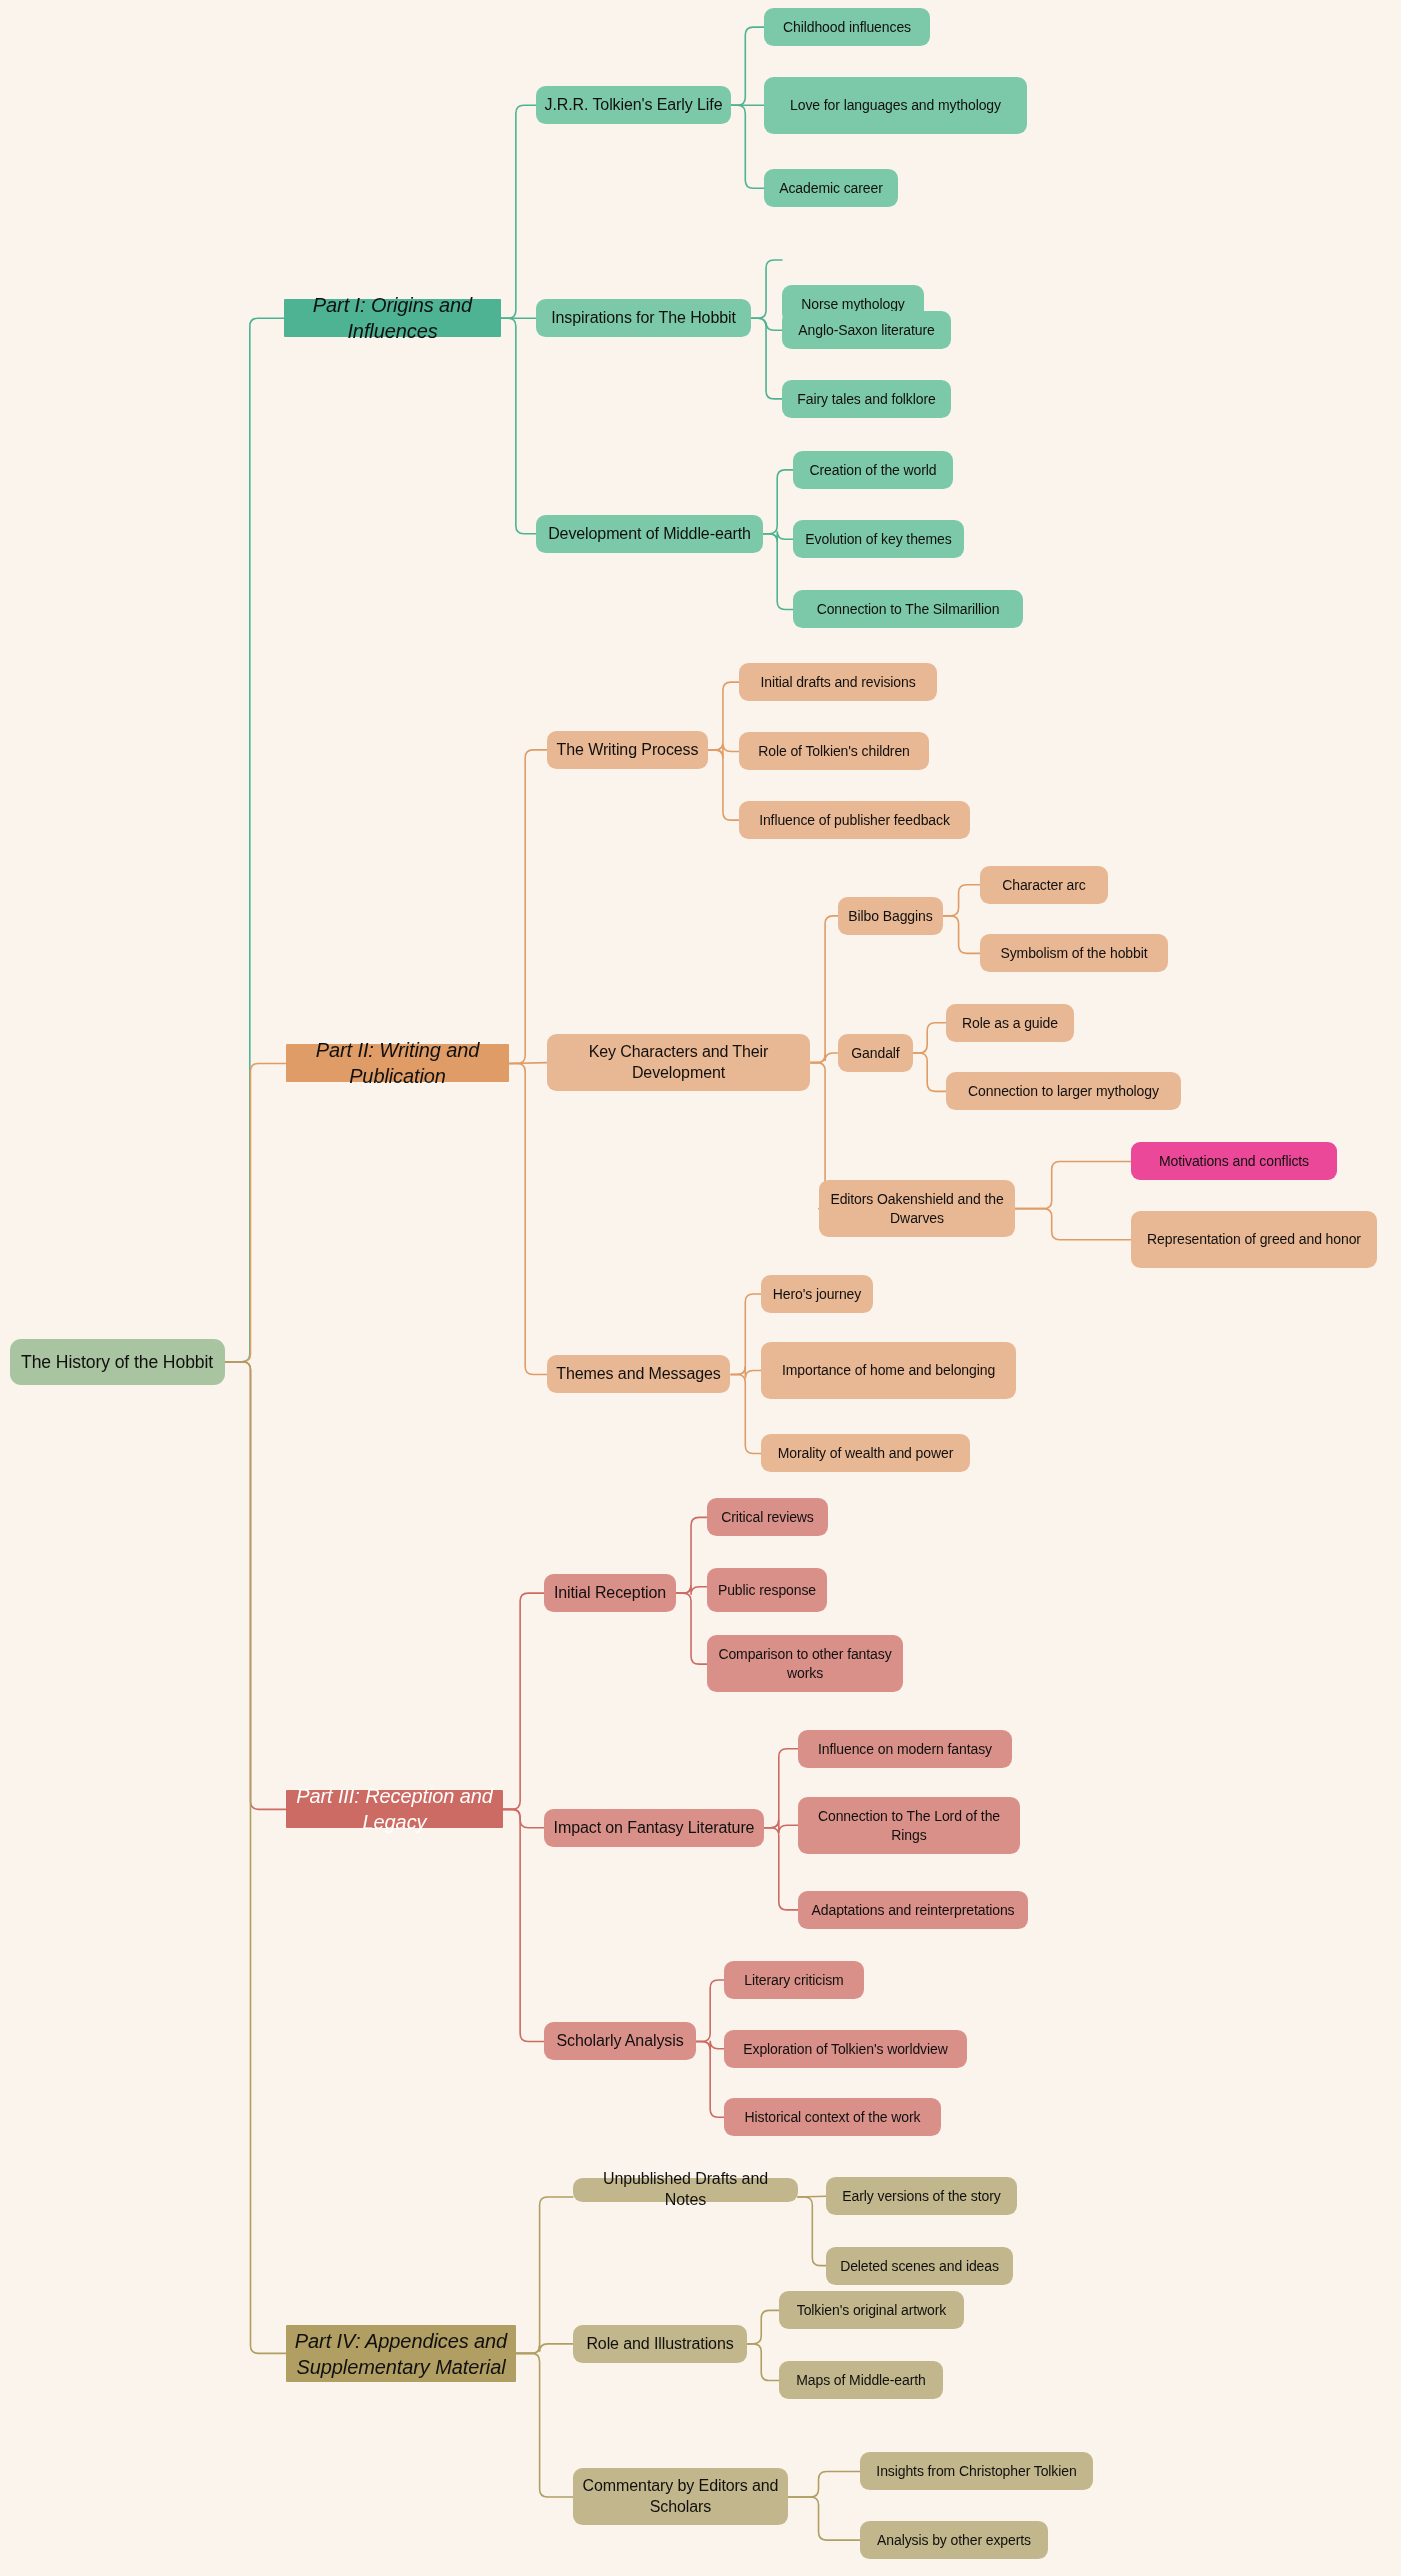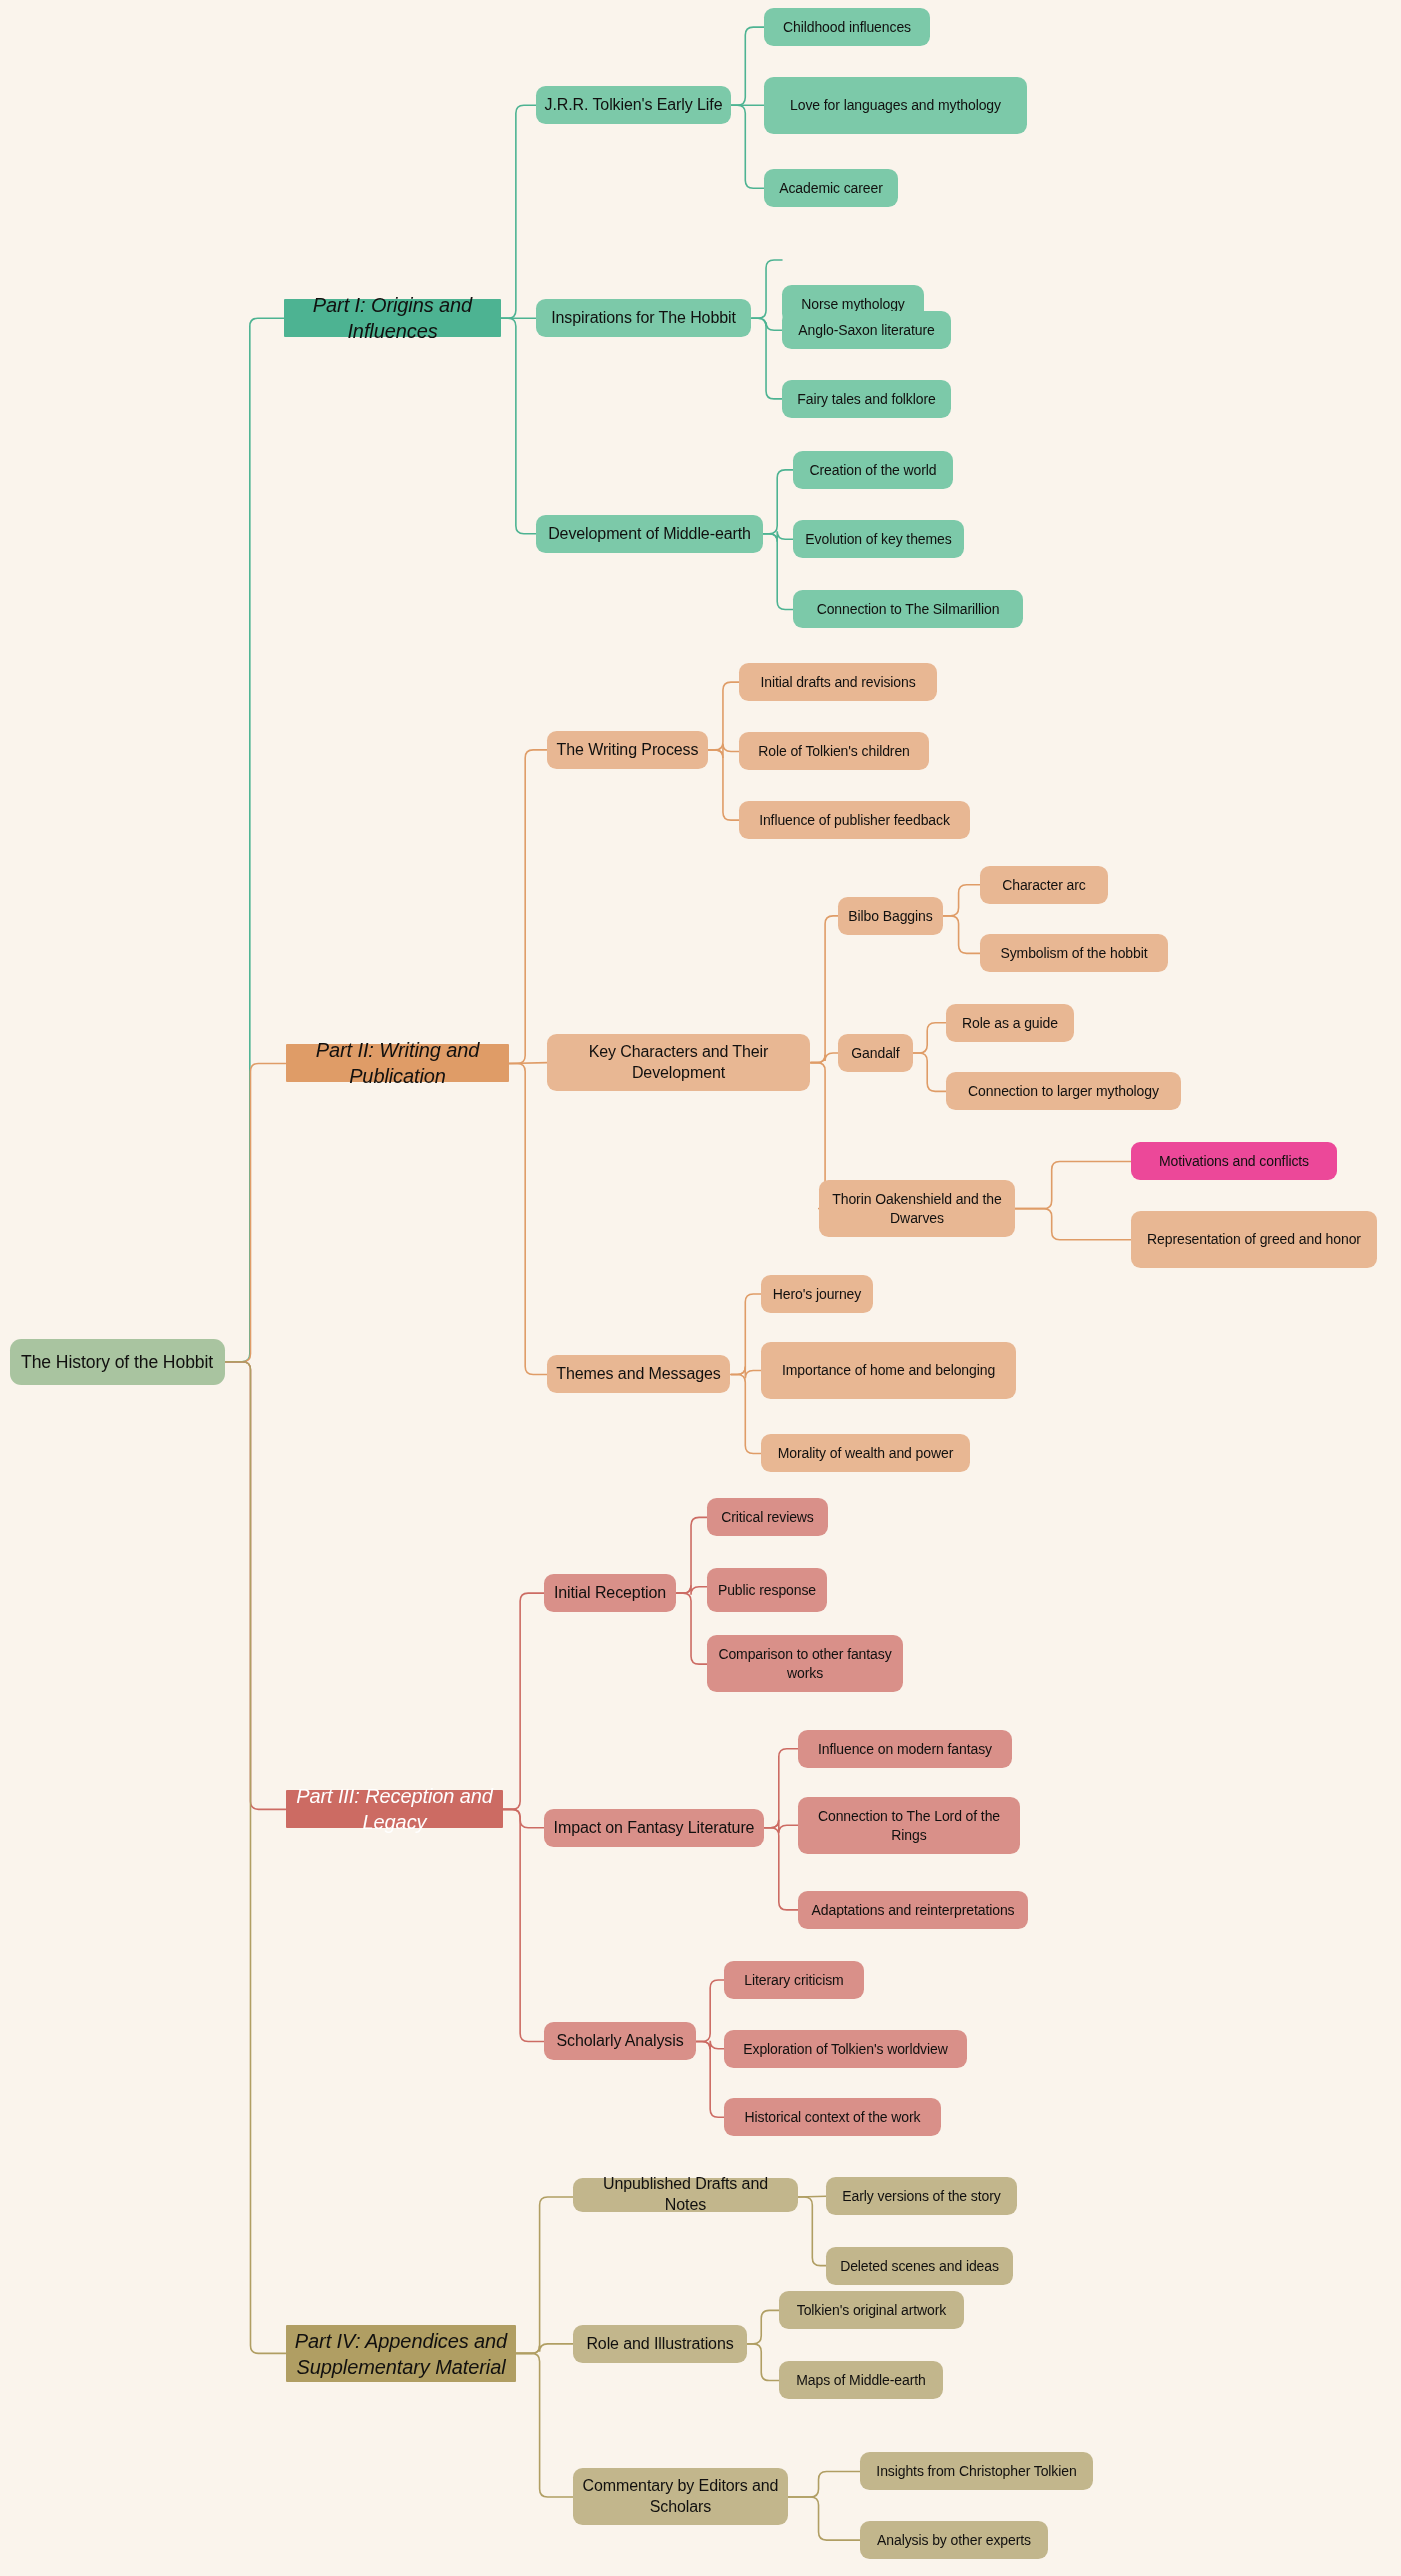"Thorin Oakenshield and the Dwarves" span.label { text: Thorin -> Editors }
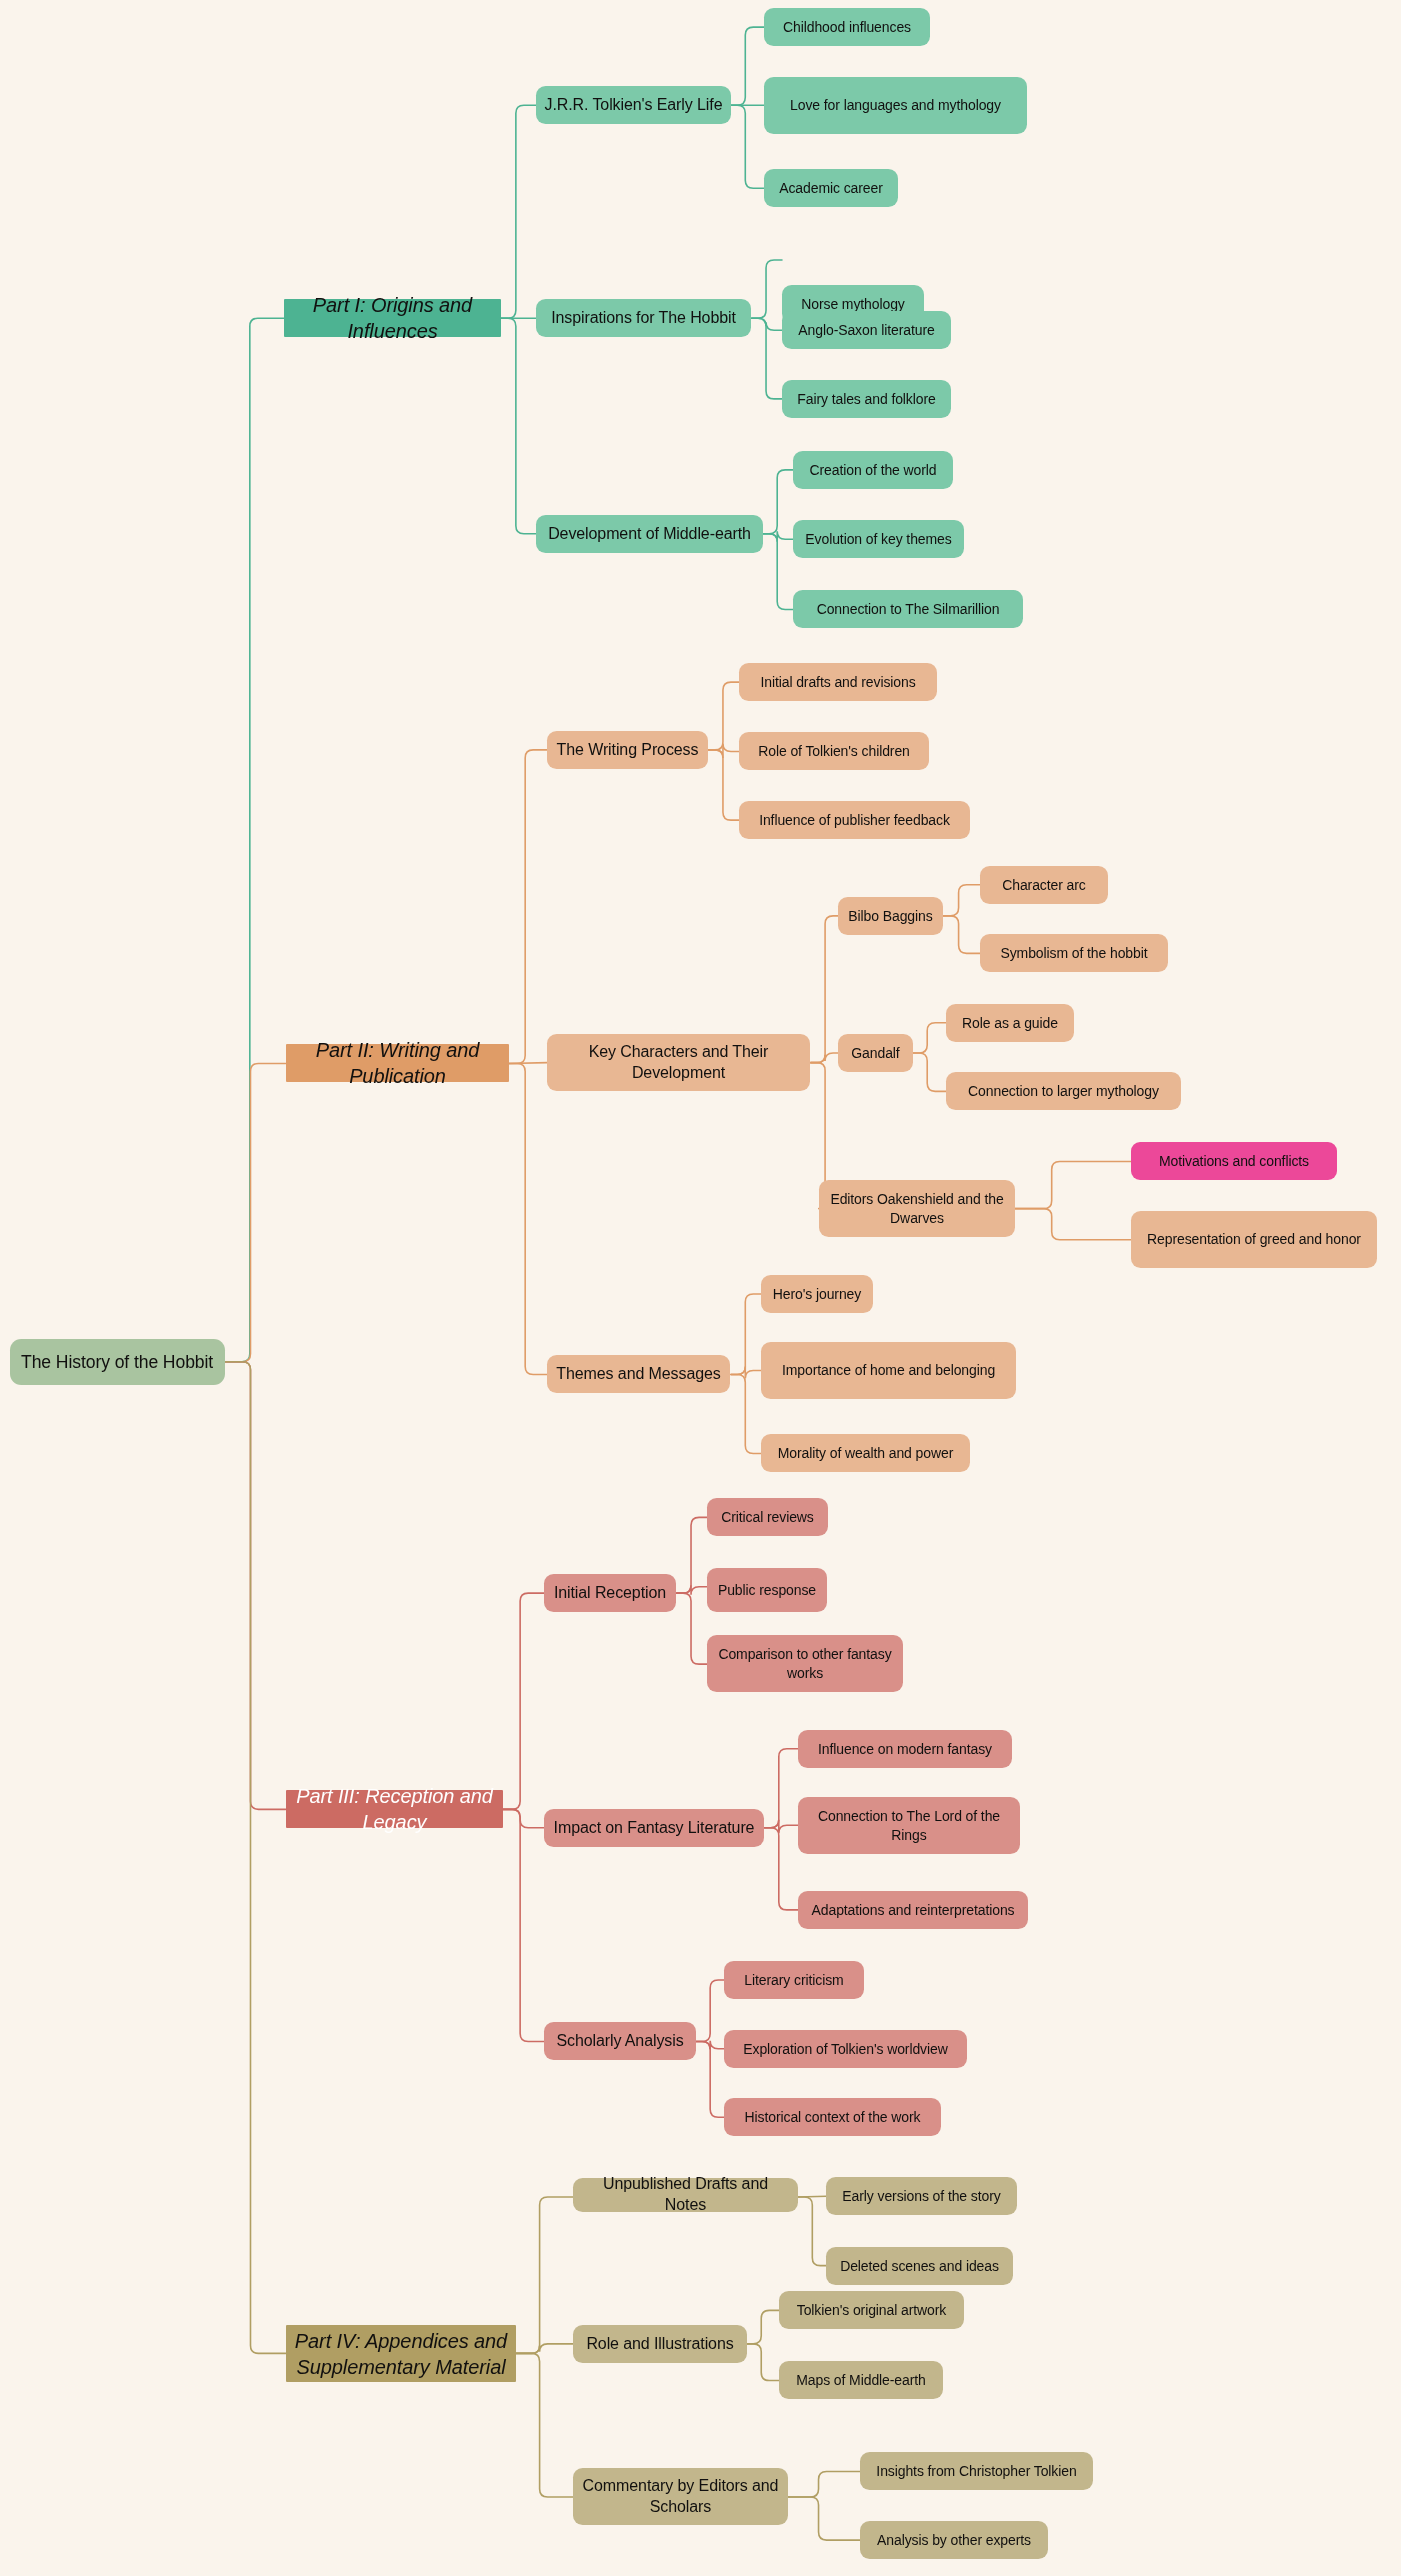"Unpublished Drafts and Notes" div.node { height: 34px -> 24px }
